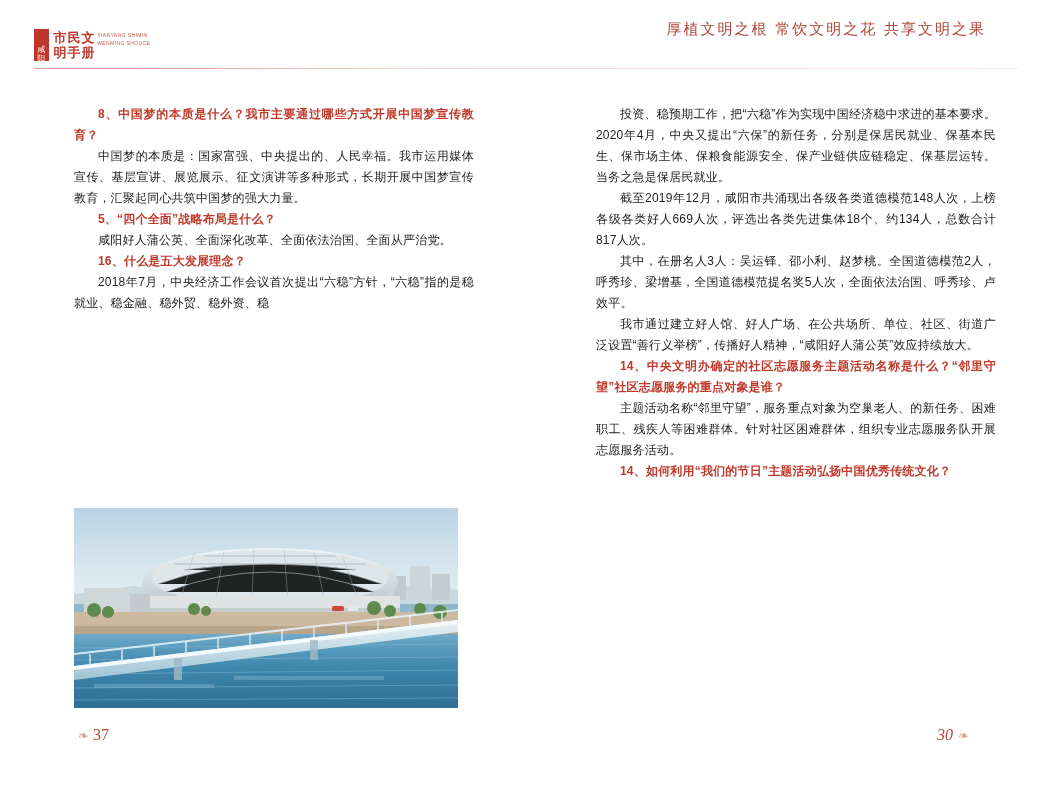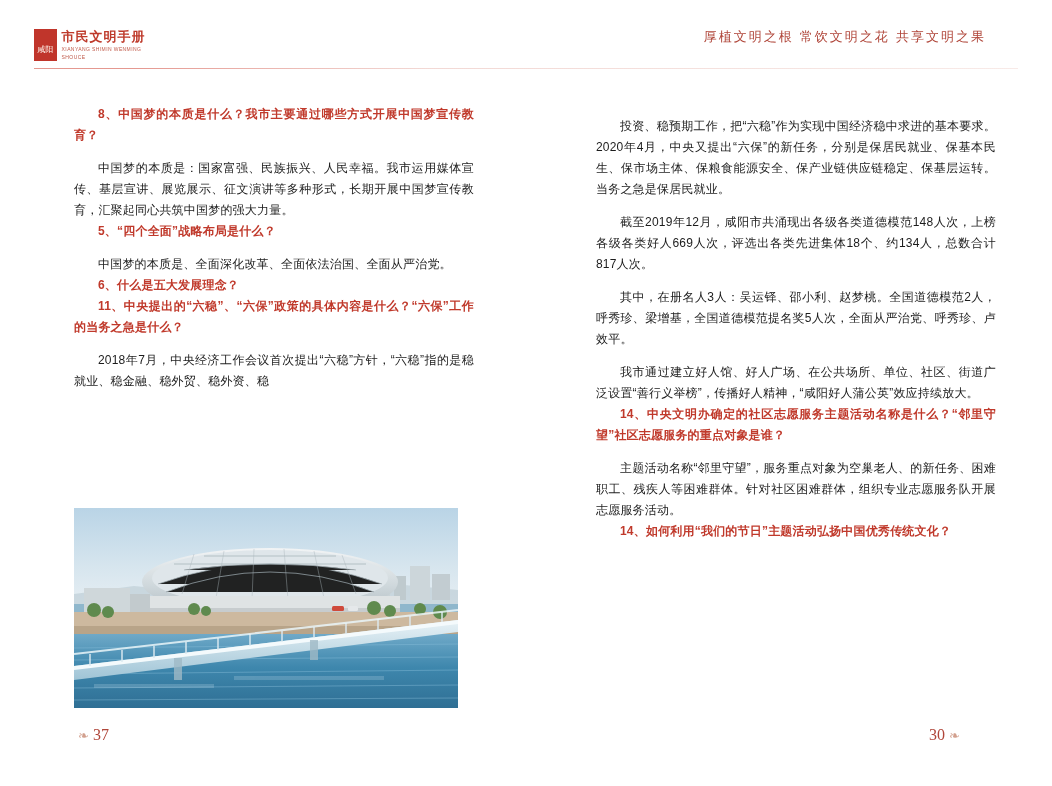"市民文明手册" .logo-text-wrap { flex-direction: column -> row }
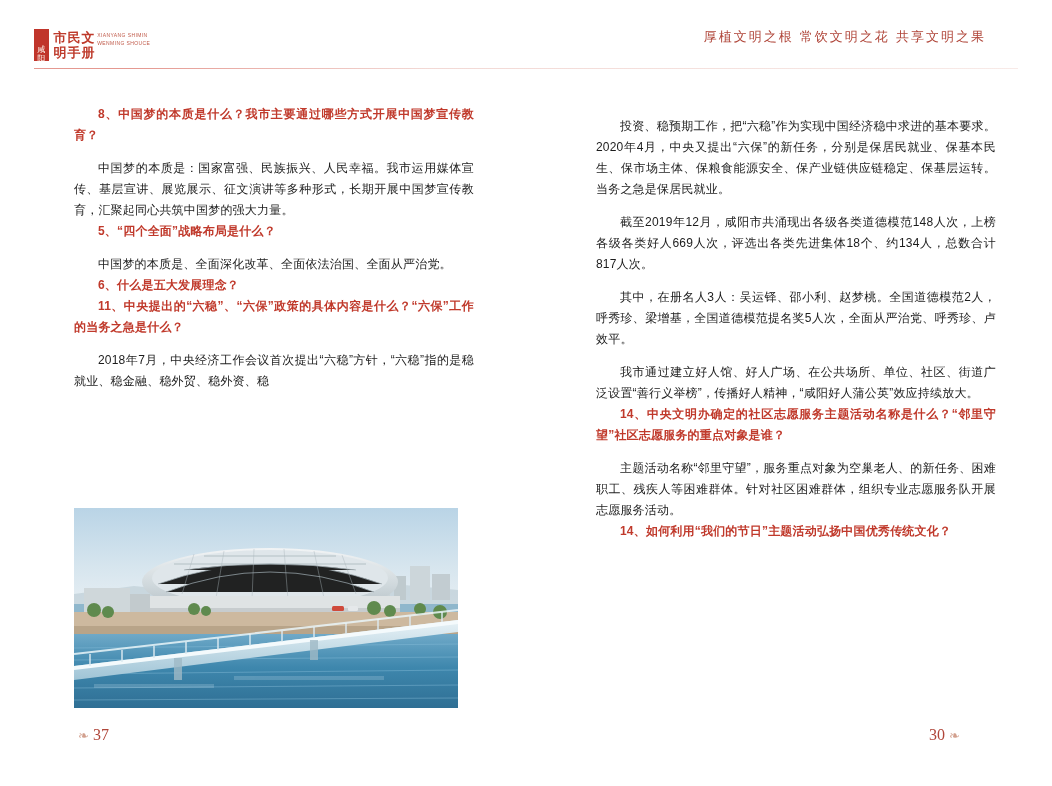"厚植文明之根 常饮文明之花 共享文明之果" .header-slogan { font-size: 13px -> 15px; top: 28px -> 20px }
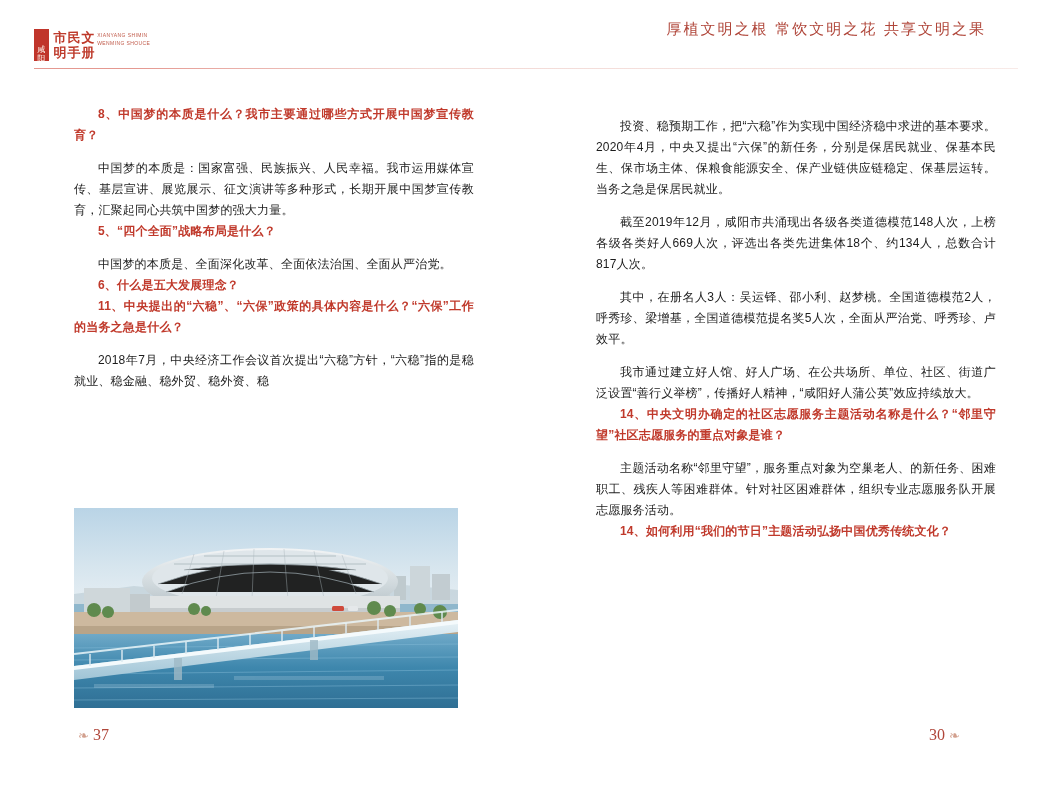"投资、稳预期工作，把“六稳”作为实现中国经济稳中求进的基本要求。2020年4月，" p.a { margin-top: 12px -> none }
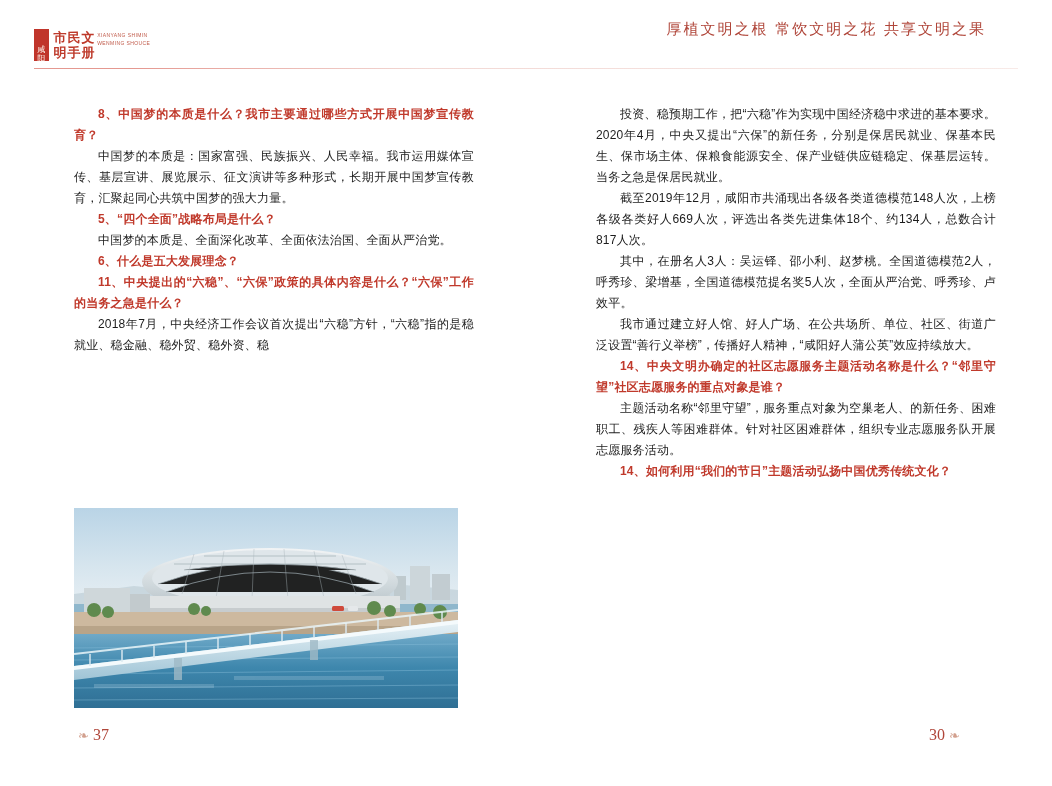"中国梦的本质是：国家富强、民族振兴、人民幸福。我市运用媒体宣传、基层宣讲、展览展" p.a { text: 民族振兴 -> 中央提出的 }
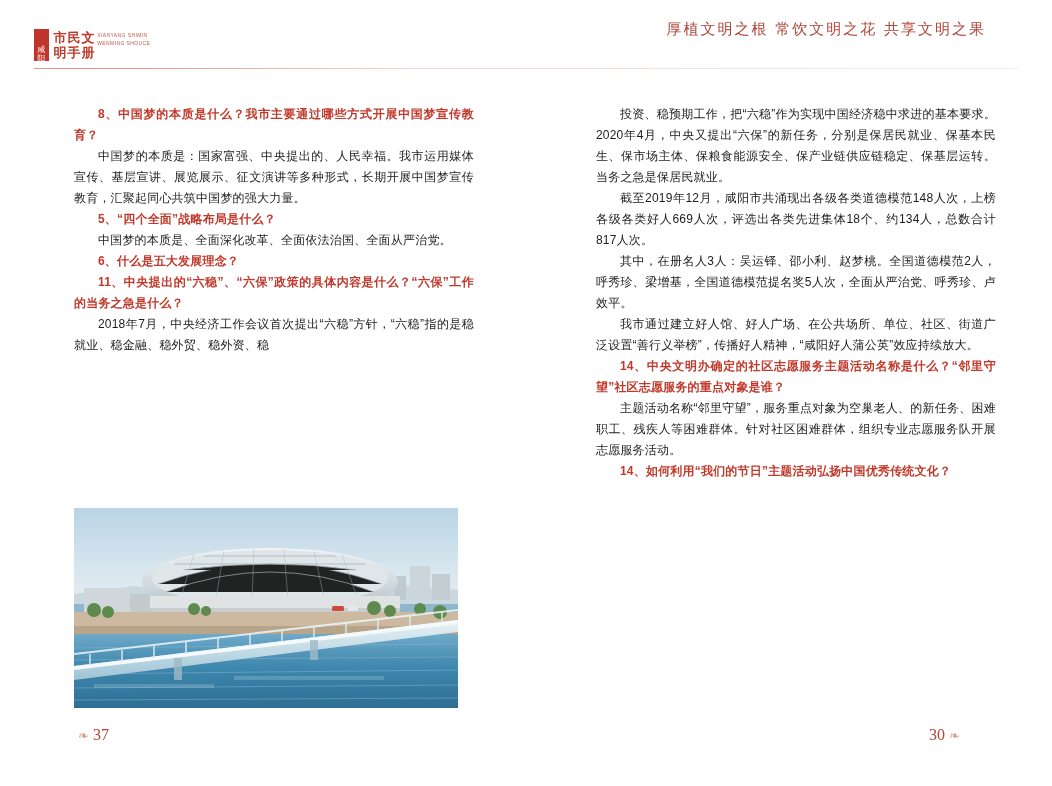"中国梦的本质是、全面深化改革、全面依法治国、全面从严治党。" p.a { text: 中国梦的本质是 -> 咸阳好人蒲公英 }
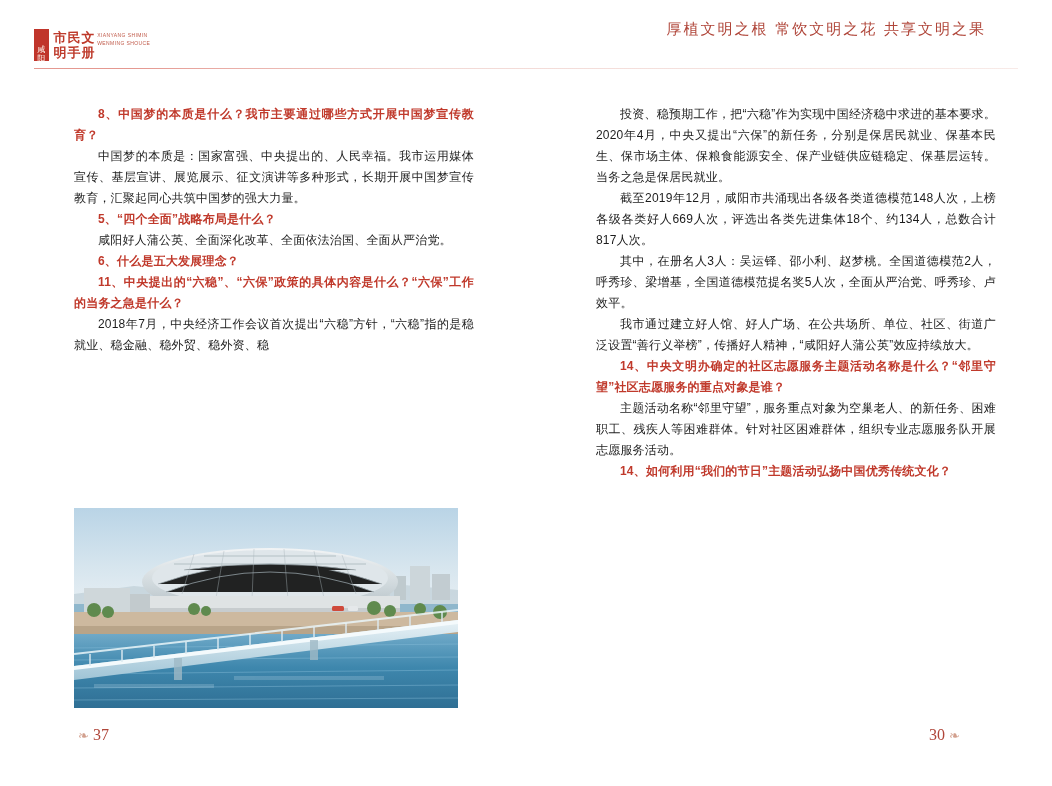"6、什么是五大发展理念？" p.q { text: 6 -> 16 }
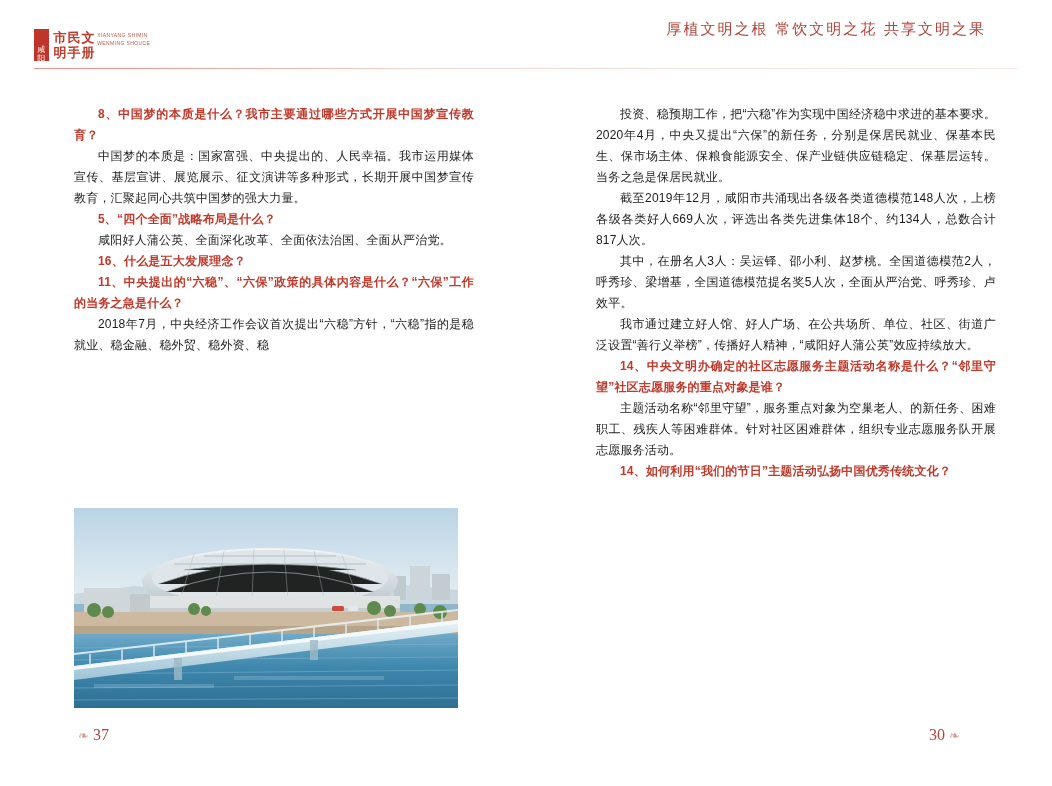"其中，在册名人3人：吴运铎、邵小利、赵梦桃。全国道德模范2人，呼秀珍、梁增基，全" p.a { text: 从严治党 -> 依法治国 }
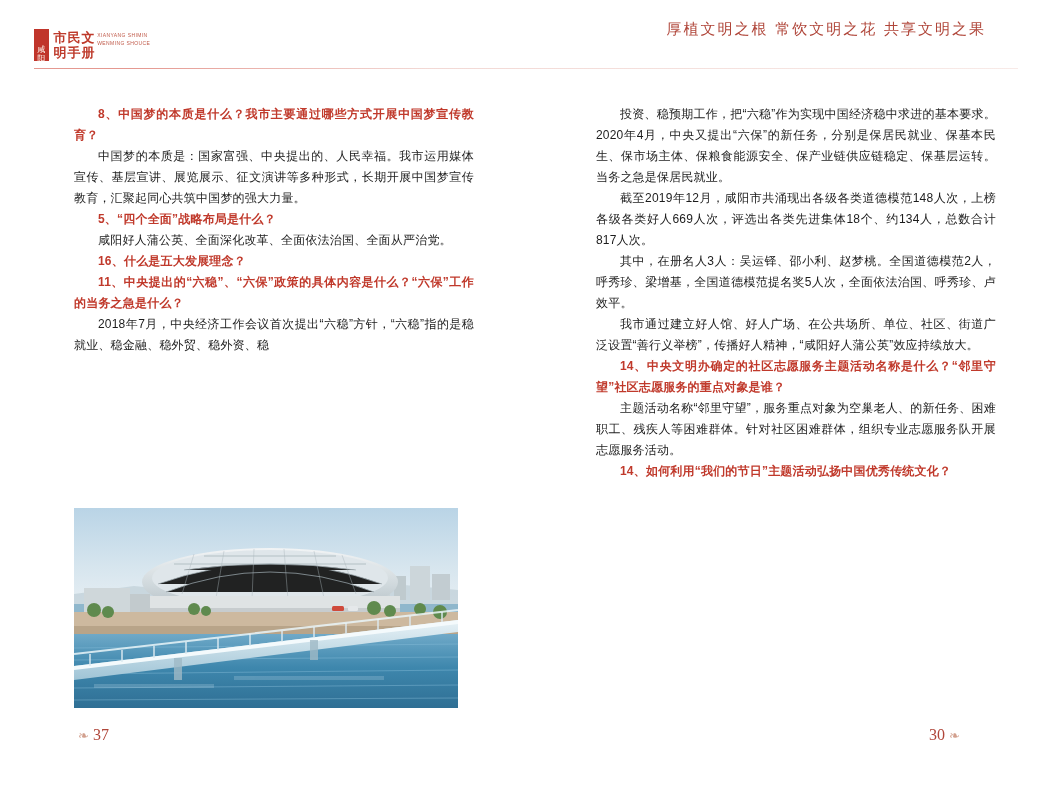"11、中央提出的“六稳”、“六保”政策的具体内容是什么？“六保”工作的当务之急是" p.q { html: <p>11、中央提出的“六稳”、“六保”政策的具体内容是什么？“六保”工作的当务之急是什么？</p> -> none }
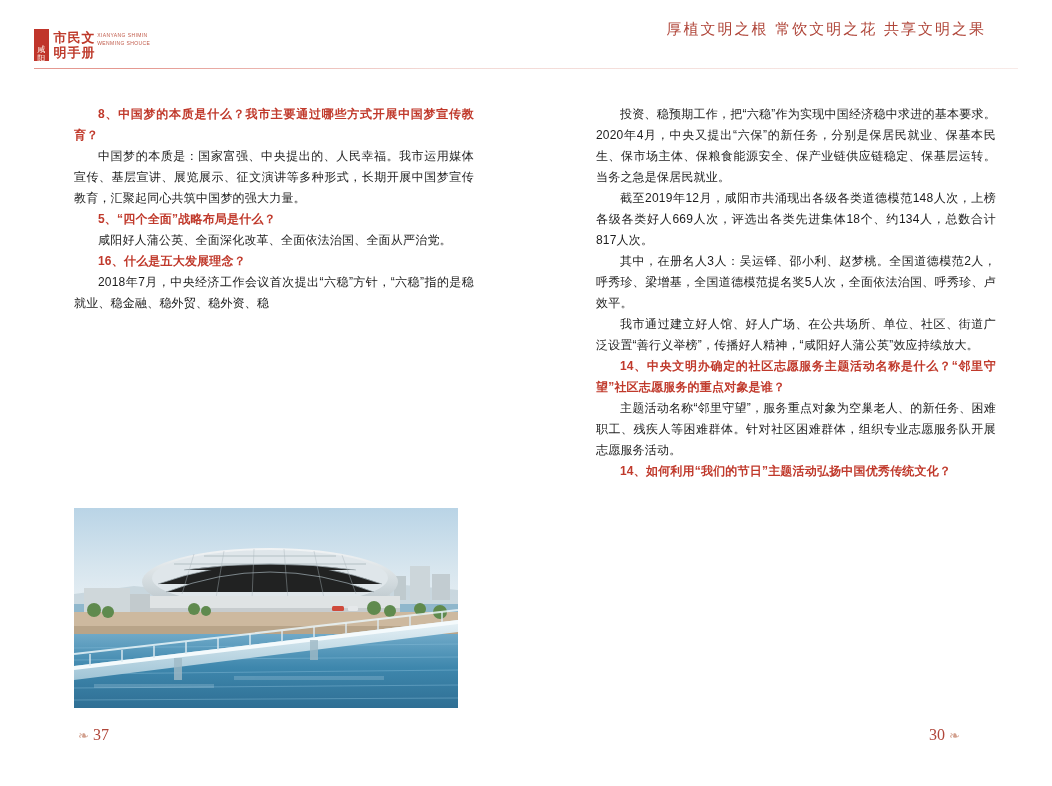"30" .folio-right { font-style: none -> italic; right: 92px -> 84px }
